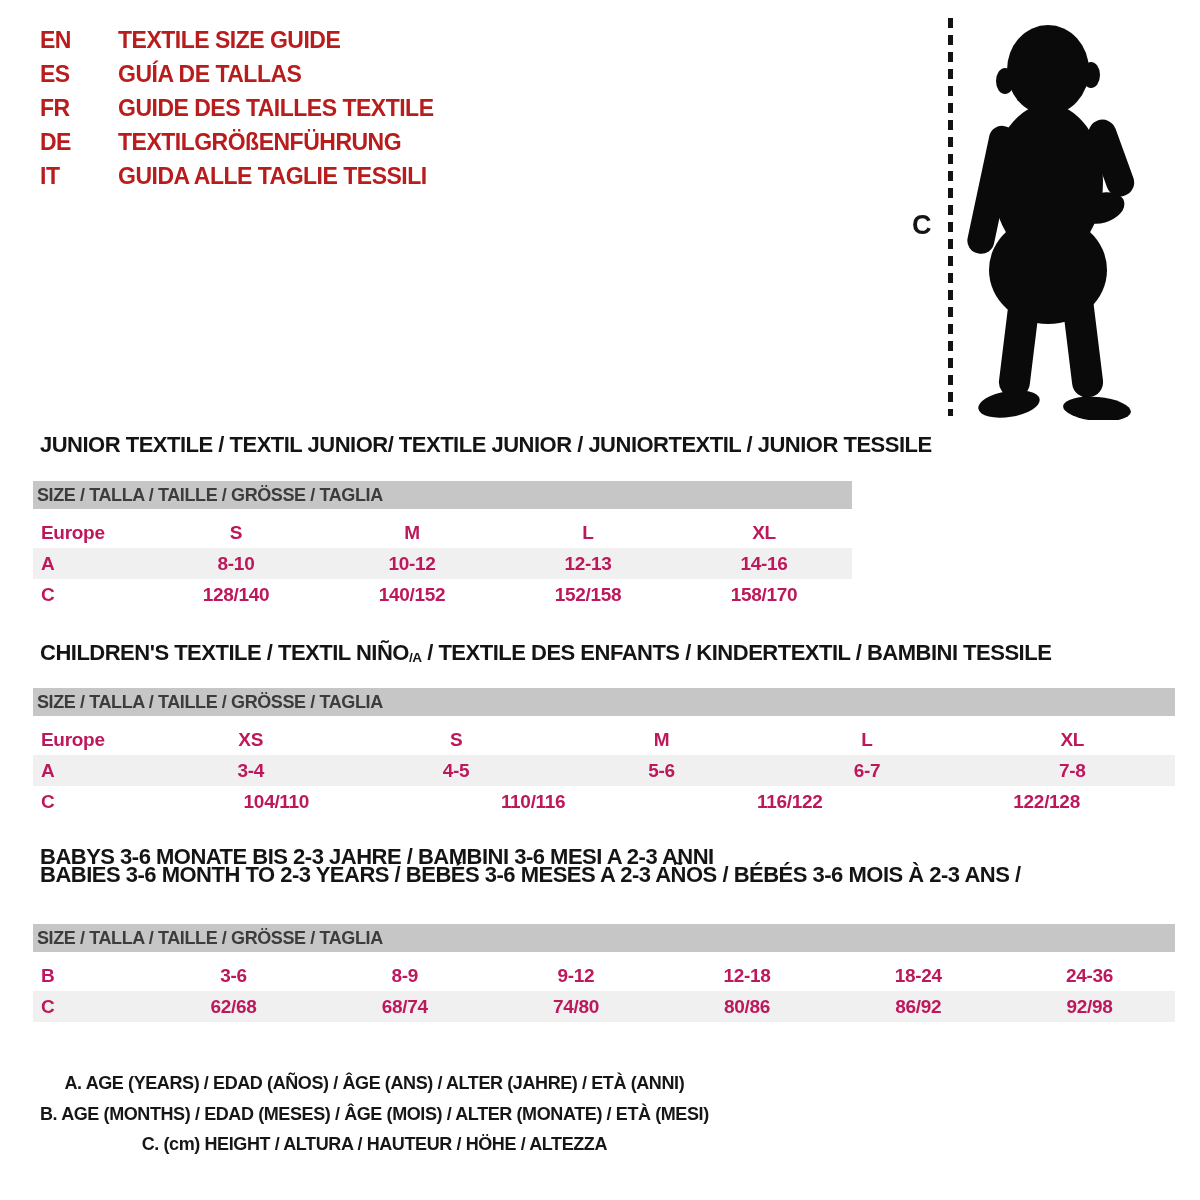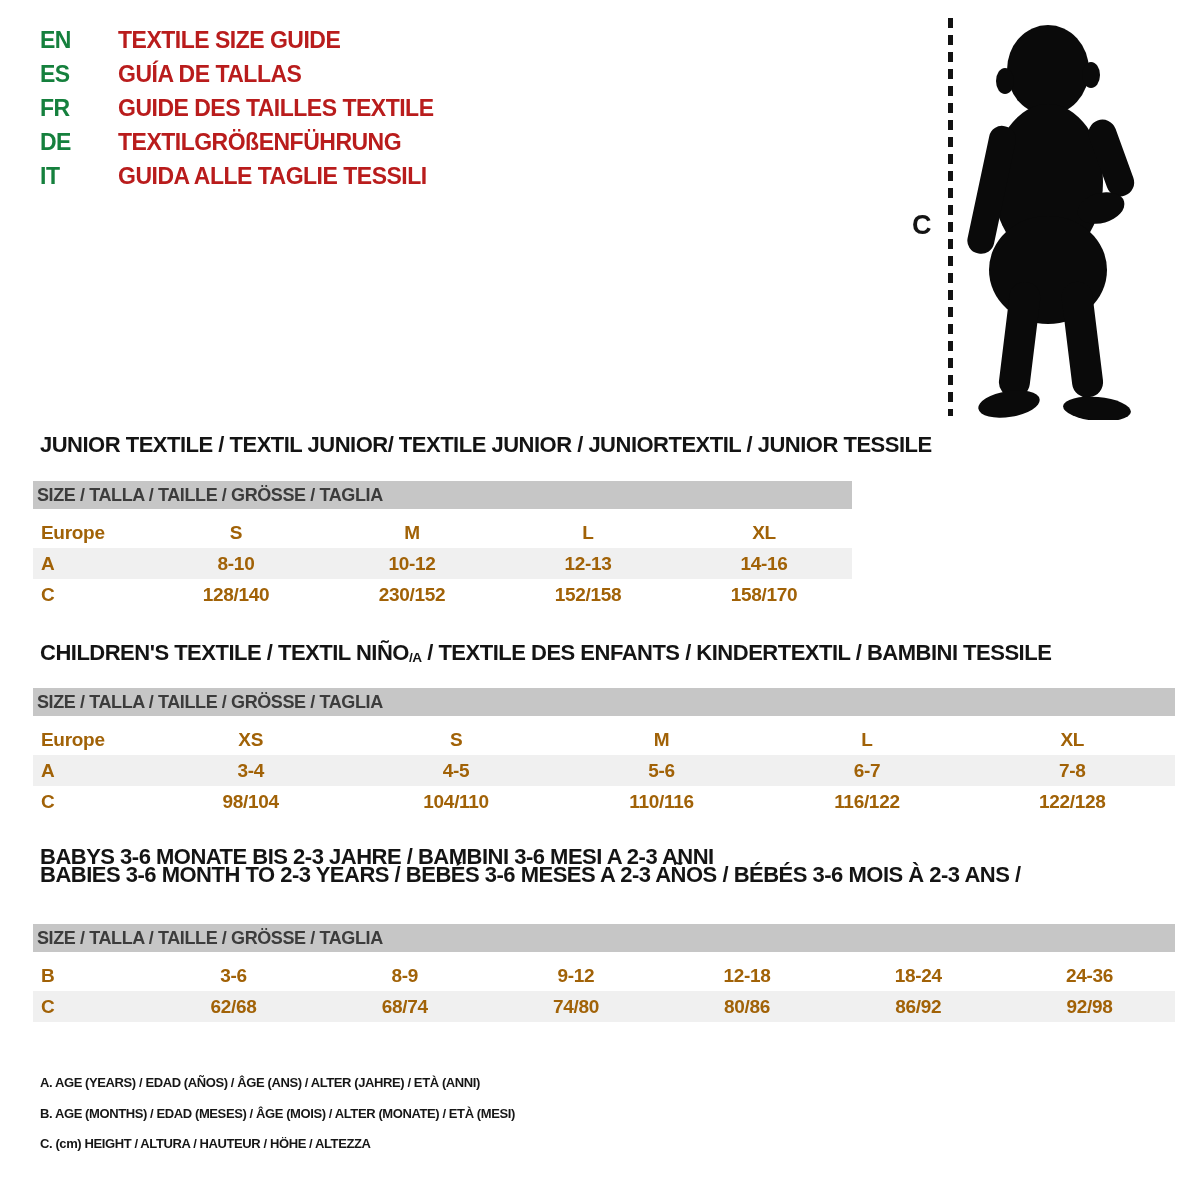"EN" .lang-code { color: #15803d -> #b91c1c }
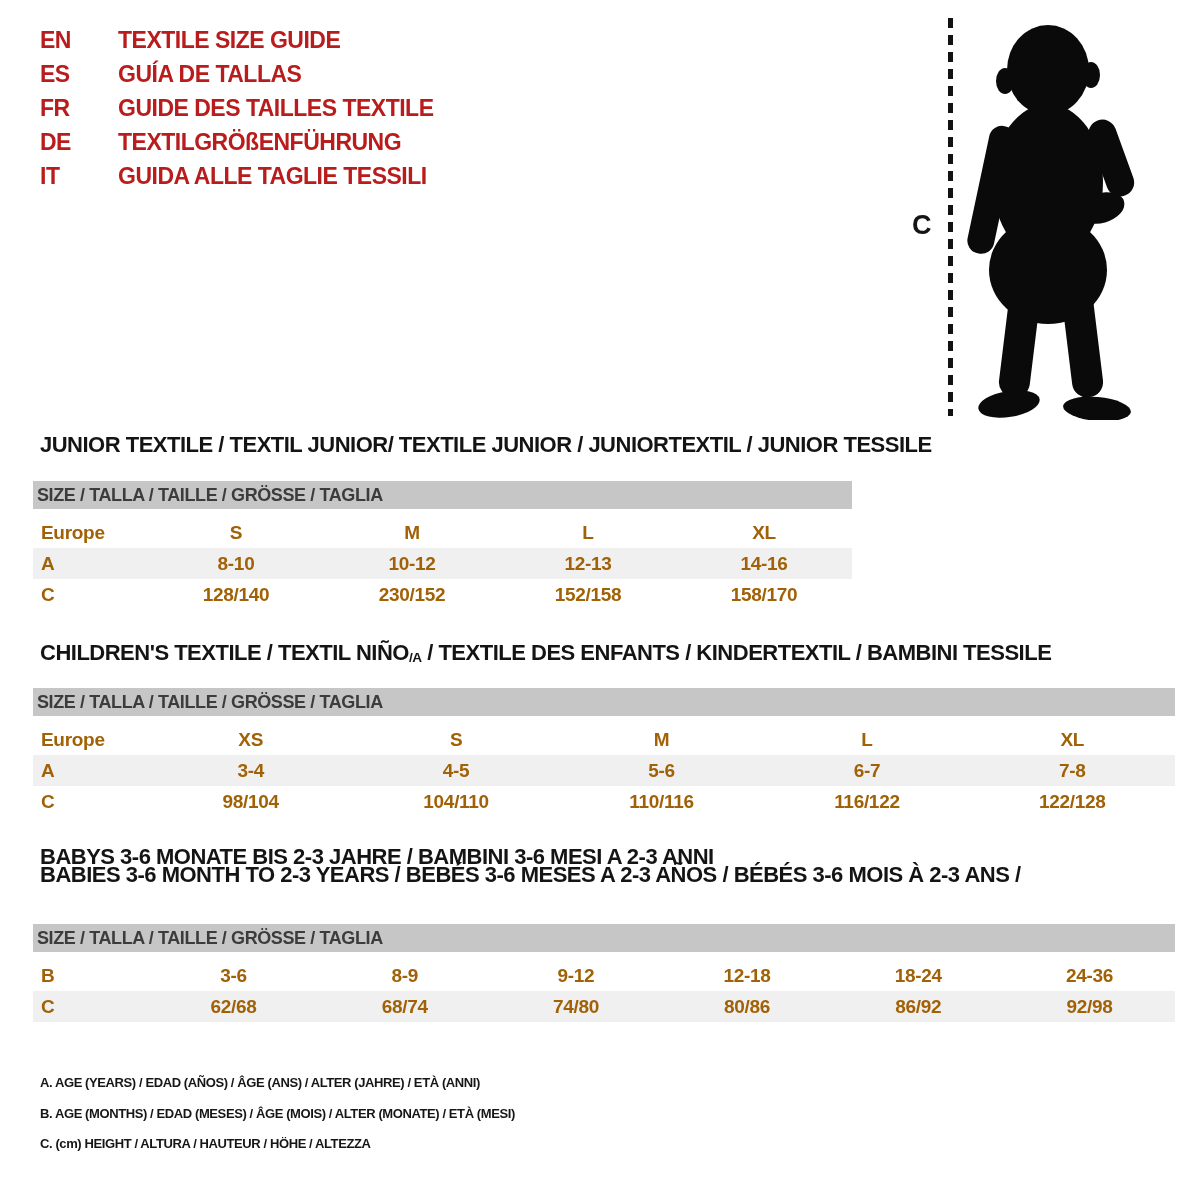"Europe" .row { color: #a16207 -> #be185d }
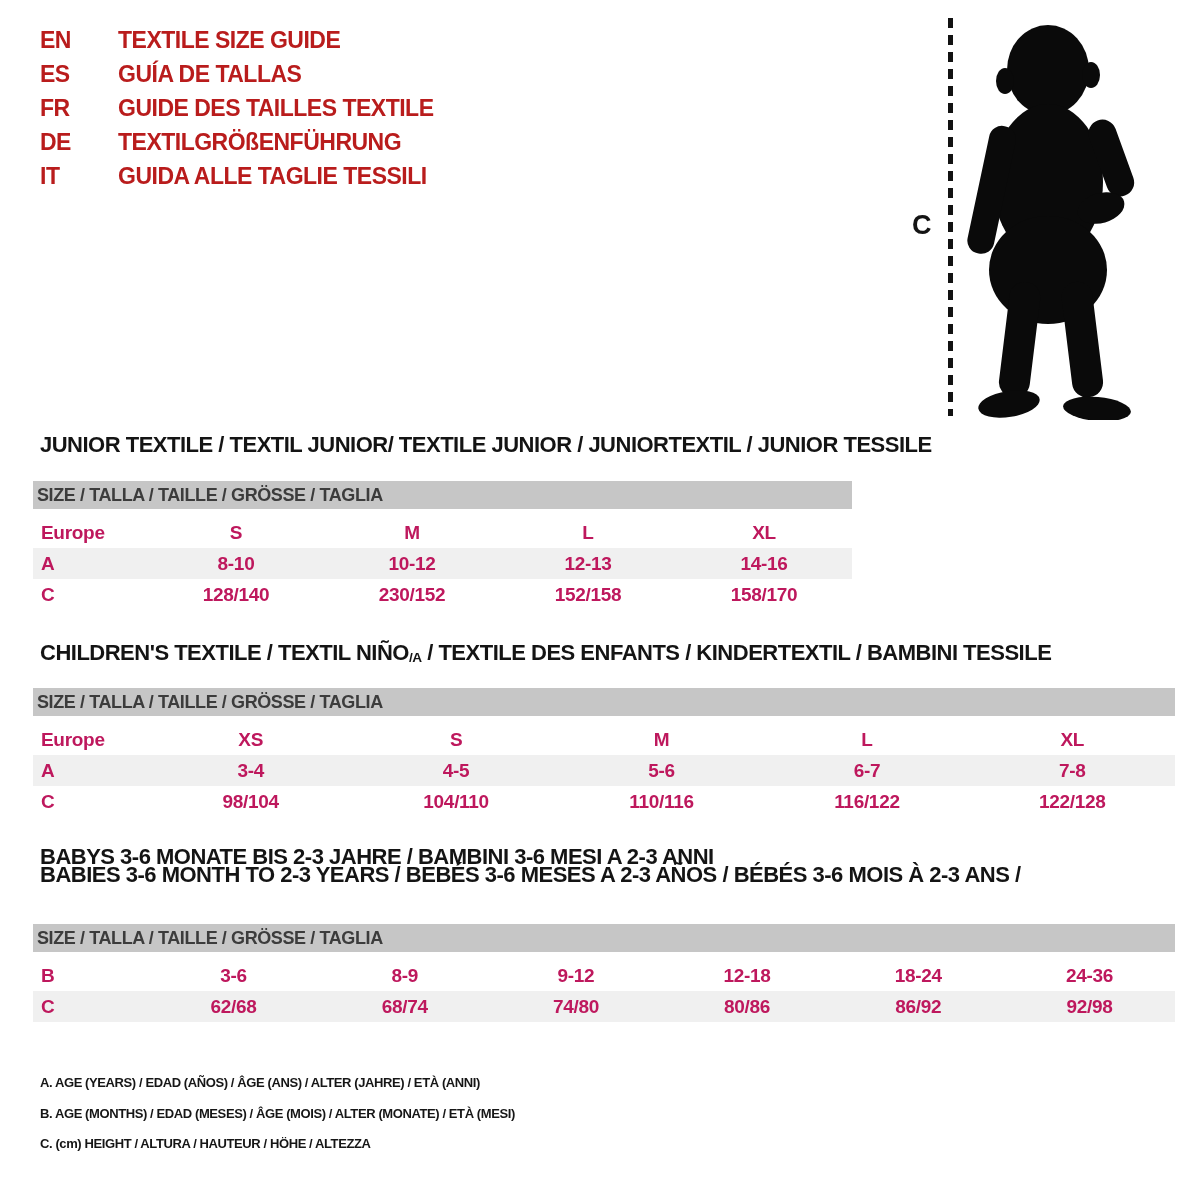"230/152" span.cell { text: 230/152 -> 140/152 }
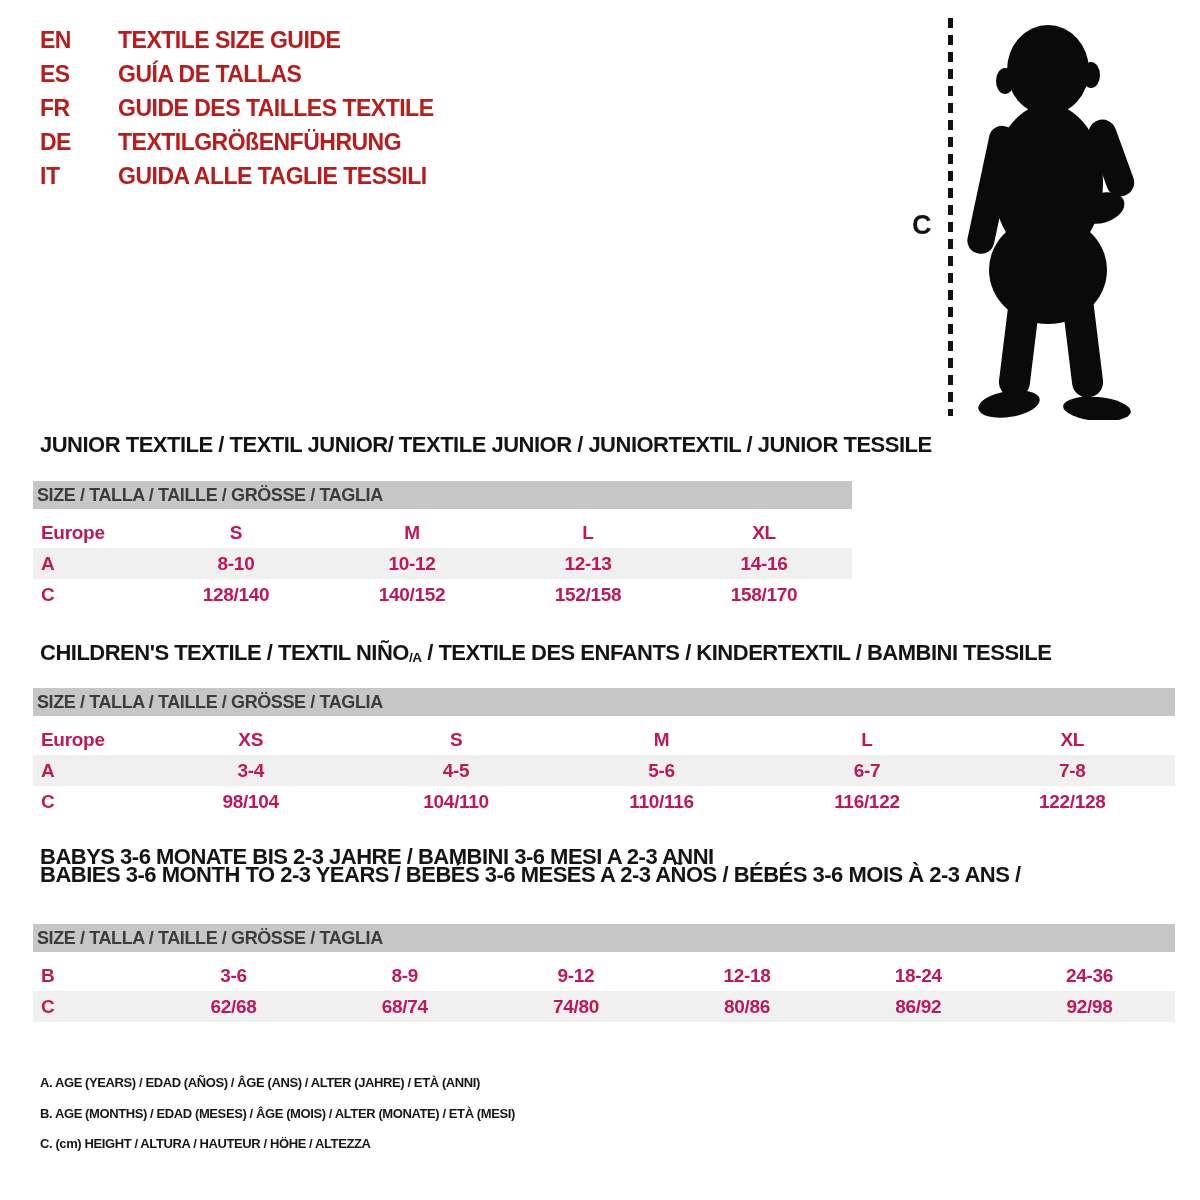"98/104" span.cell { html: <span>98/104</span> -> none }
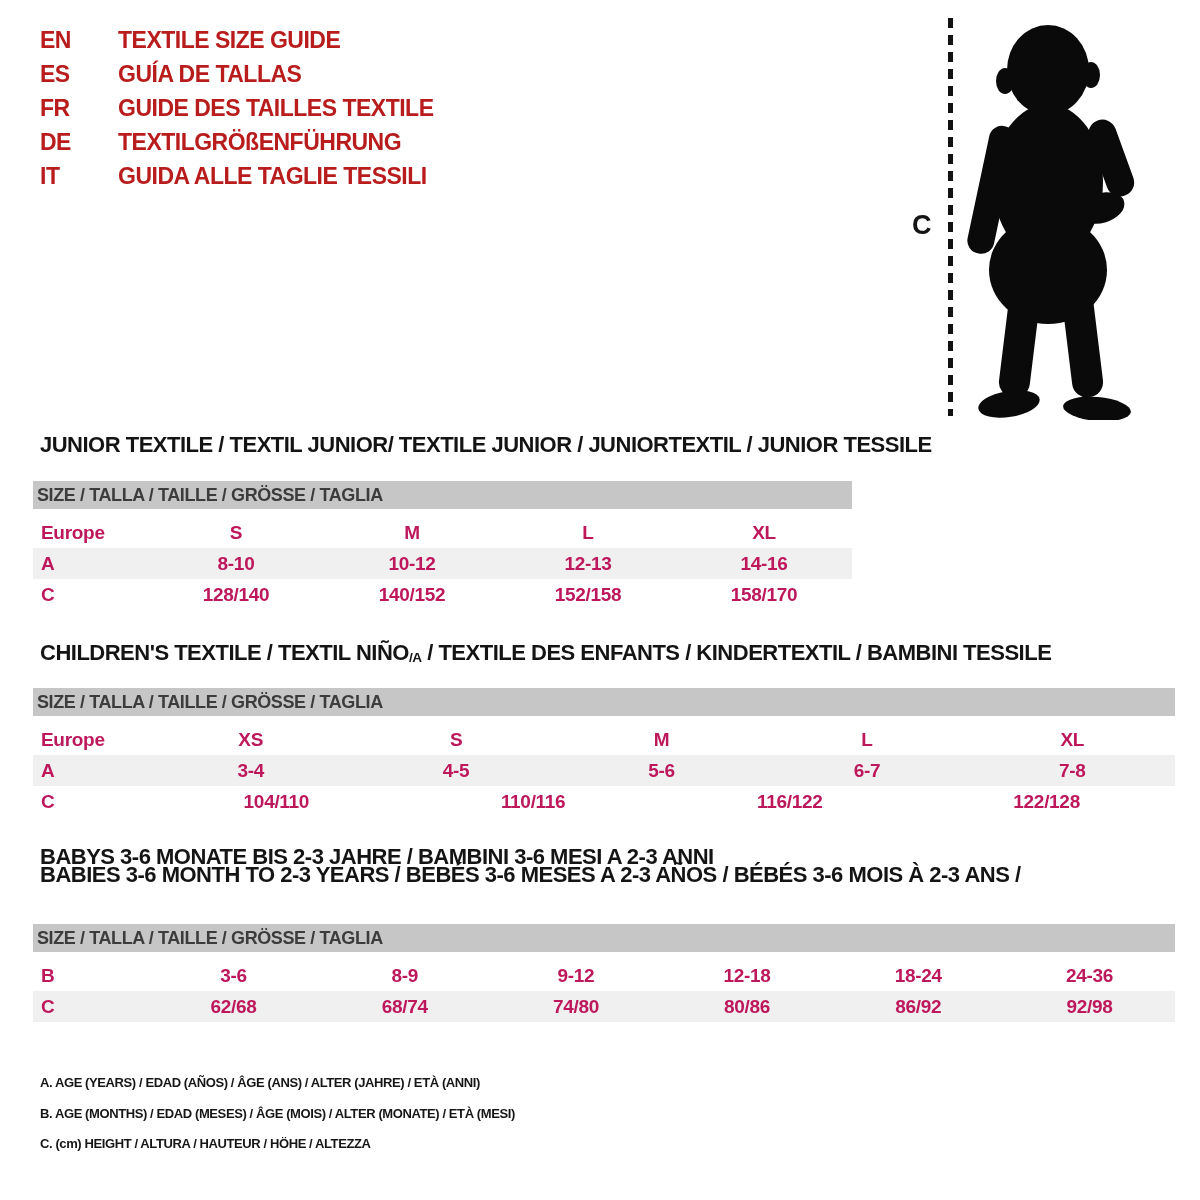"A. AGE (YEARS) / EDAD" .legend-line { font-size: 13px -> 18px; text-align: none -> center }
